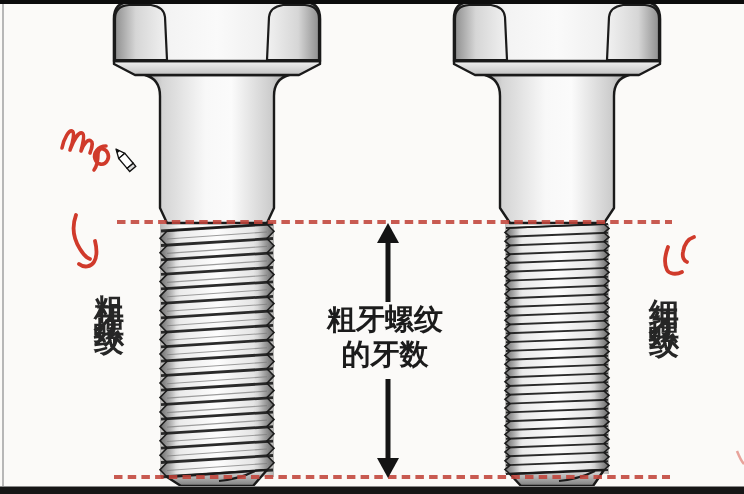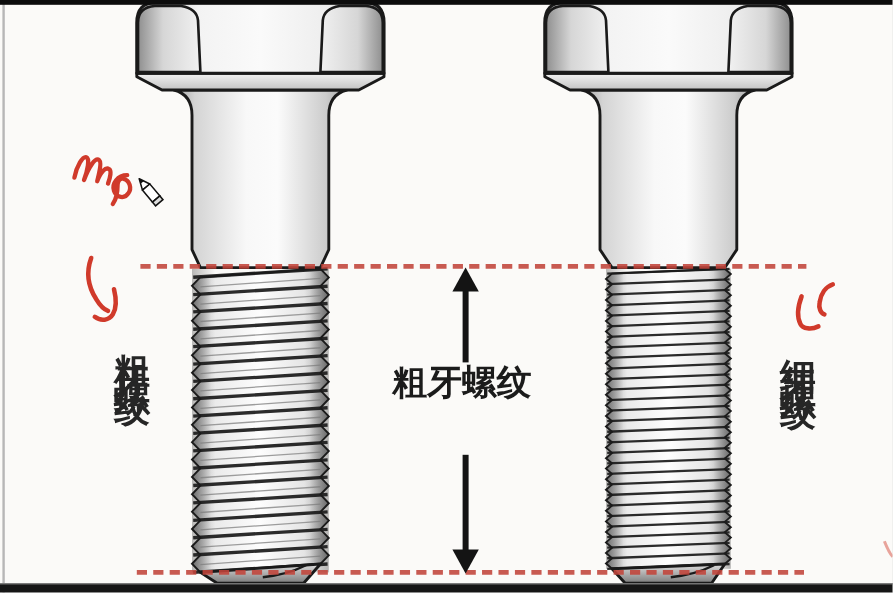"的牙数" div { html: none -> <div>的牙数</div> }
